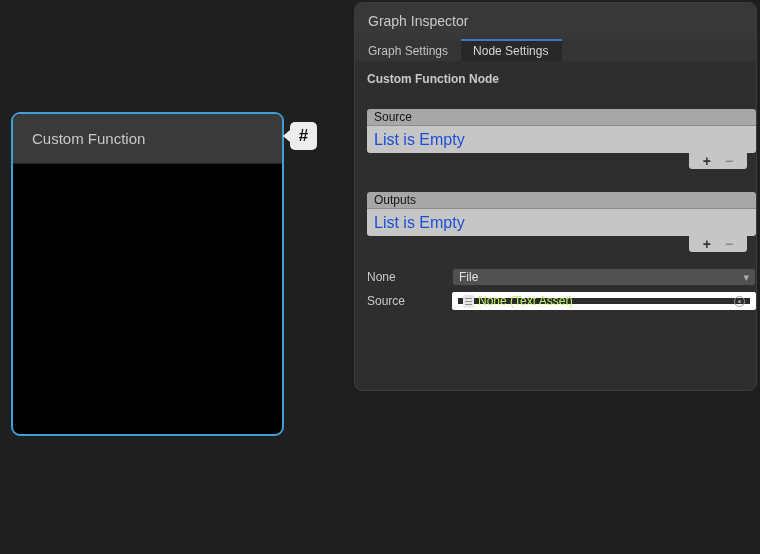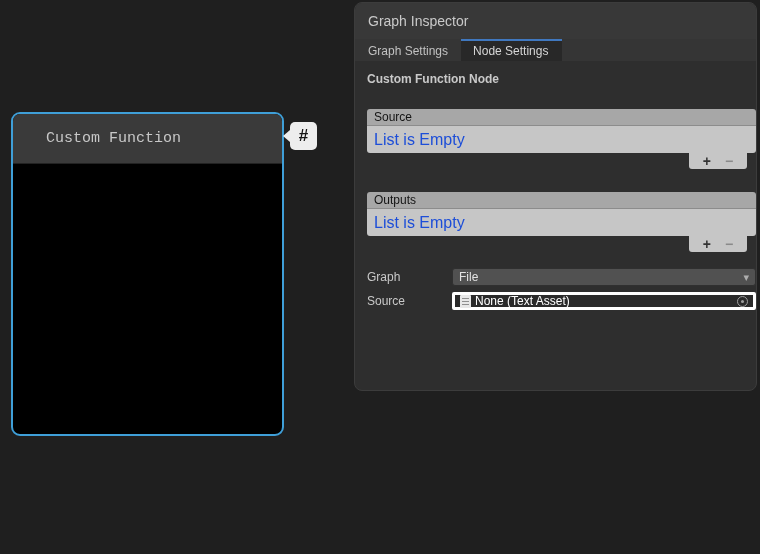"Custom Function" .node-title { font-family: Liberation Mono, monospace -> none; padding-left: 33px -> 19px }
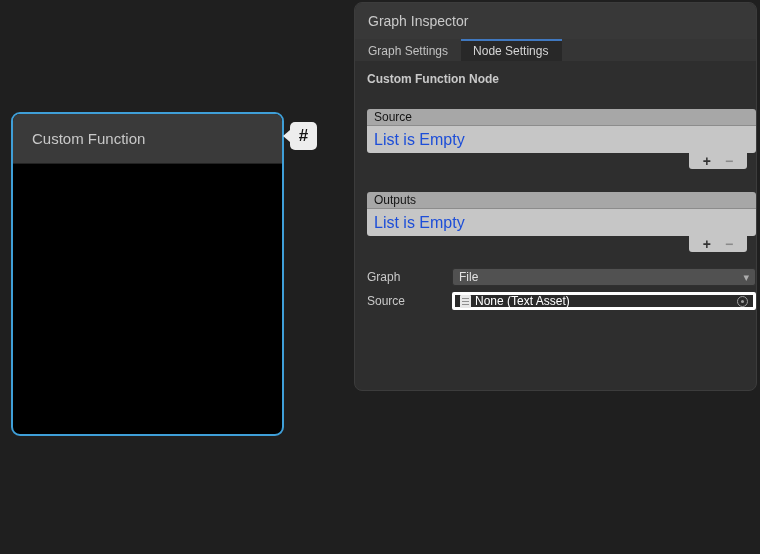"Graph" span.field-label { text: Graph -> None }
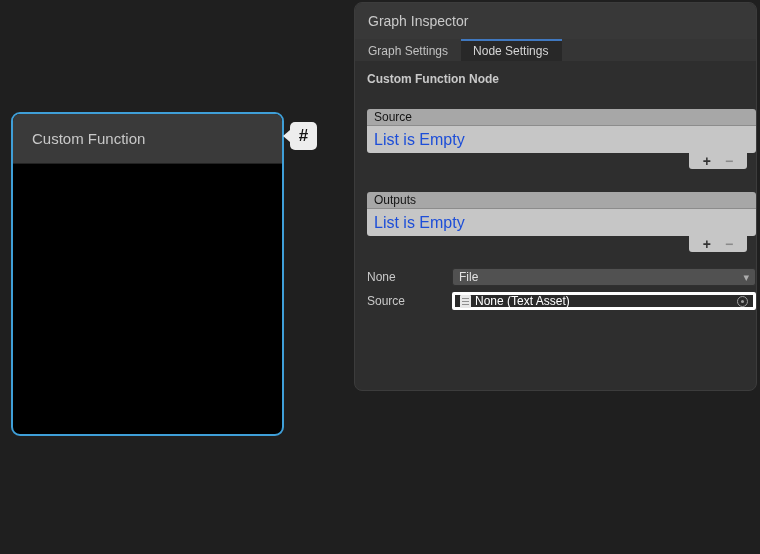"None (Text Asset)" .object-field { border: 3px solid #ffffff -> 6px solid #ffffff; color: #ffffff -> #bef264 }
